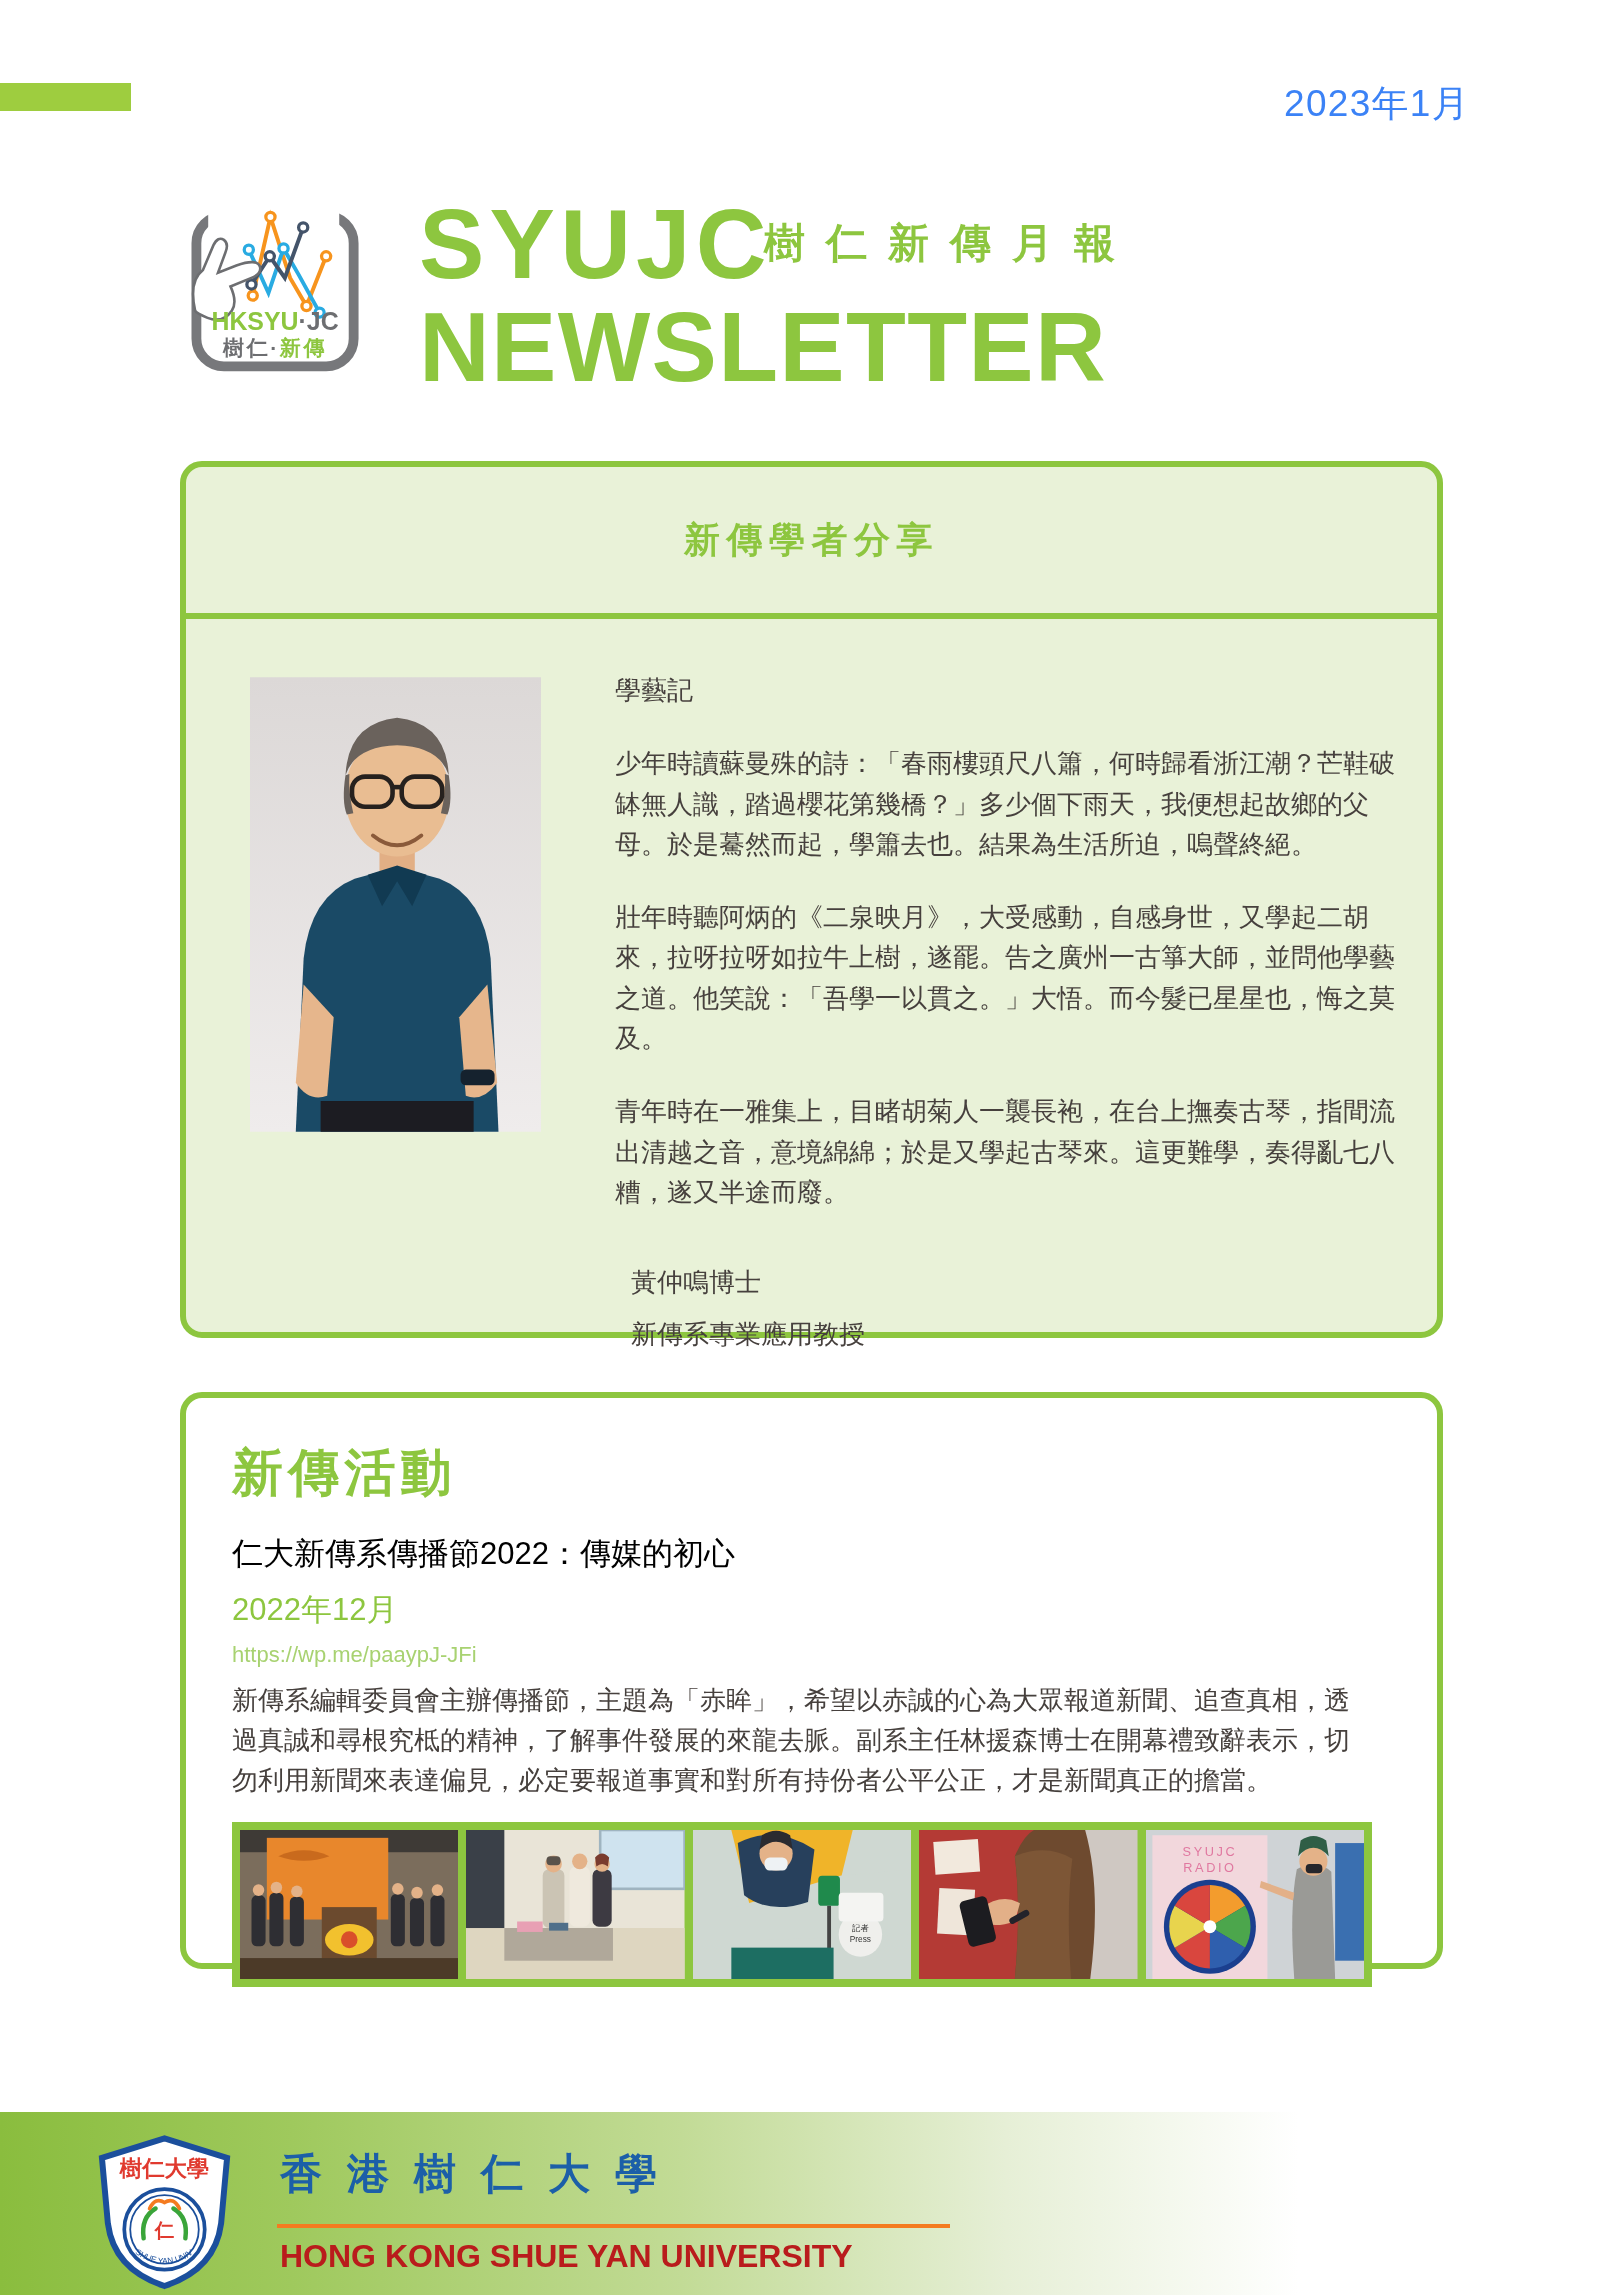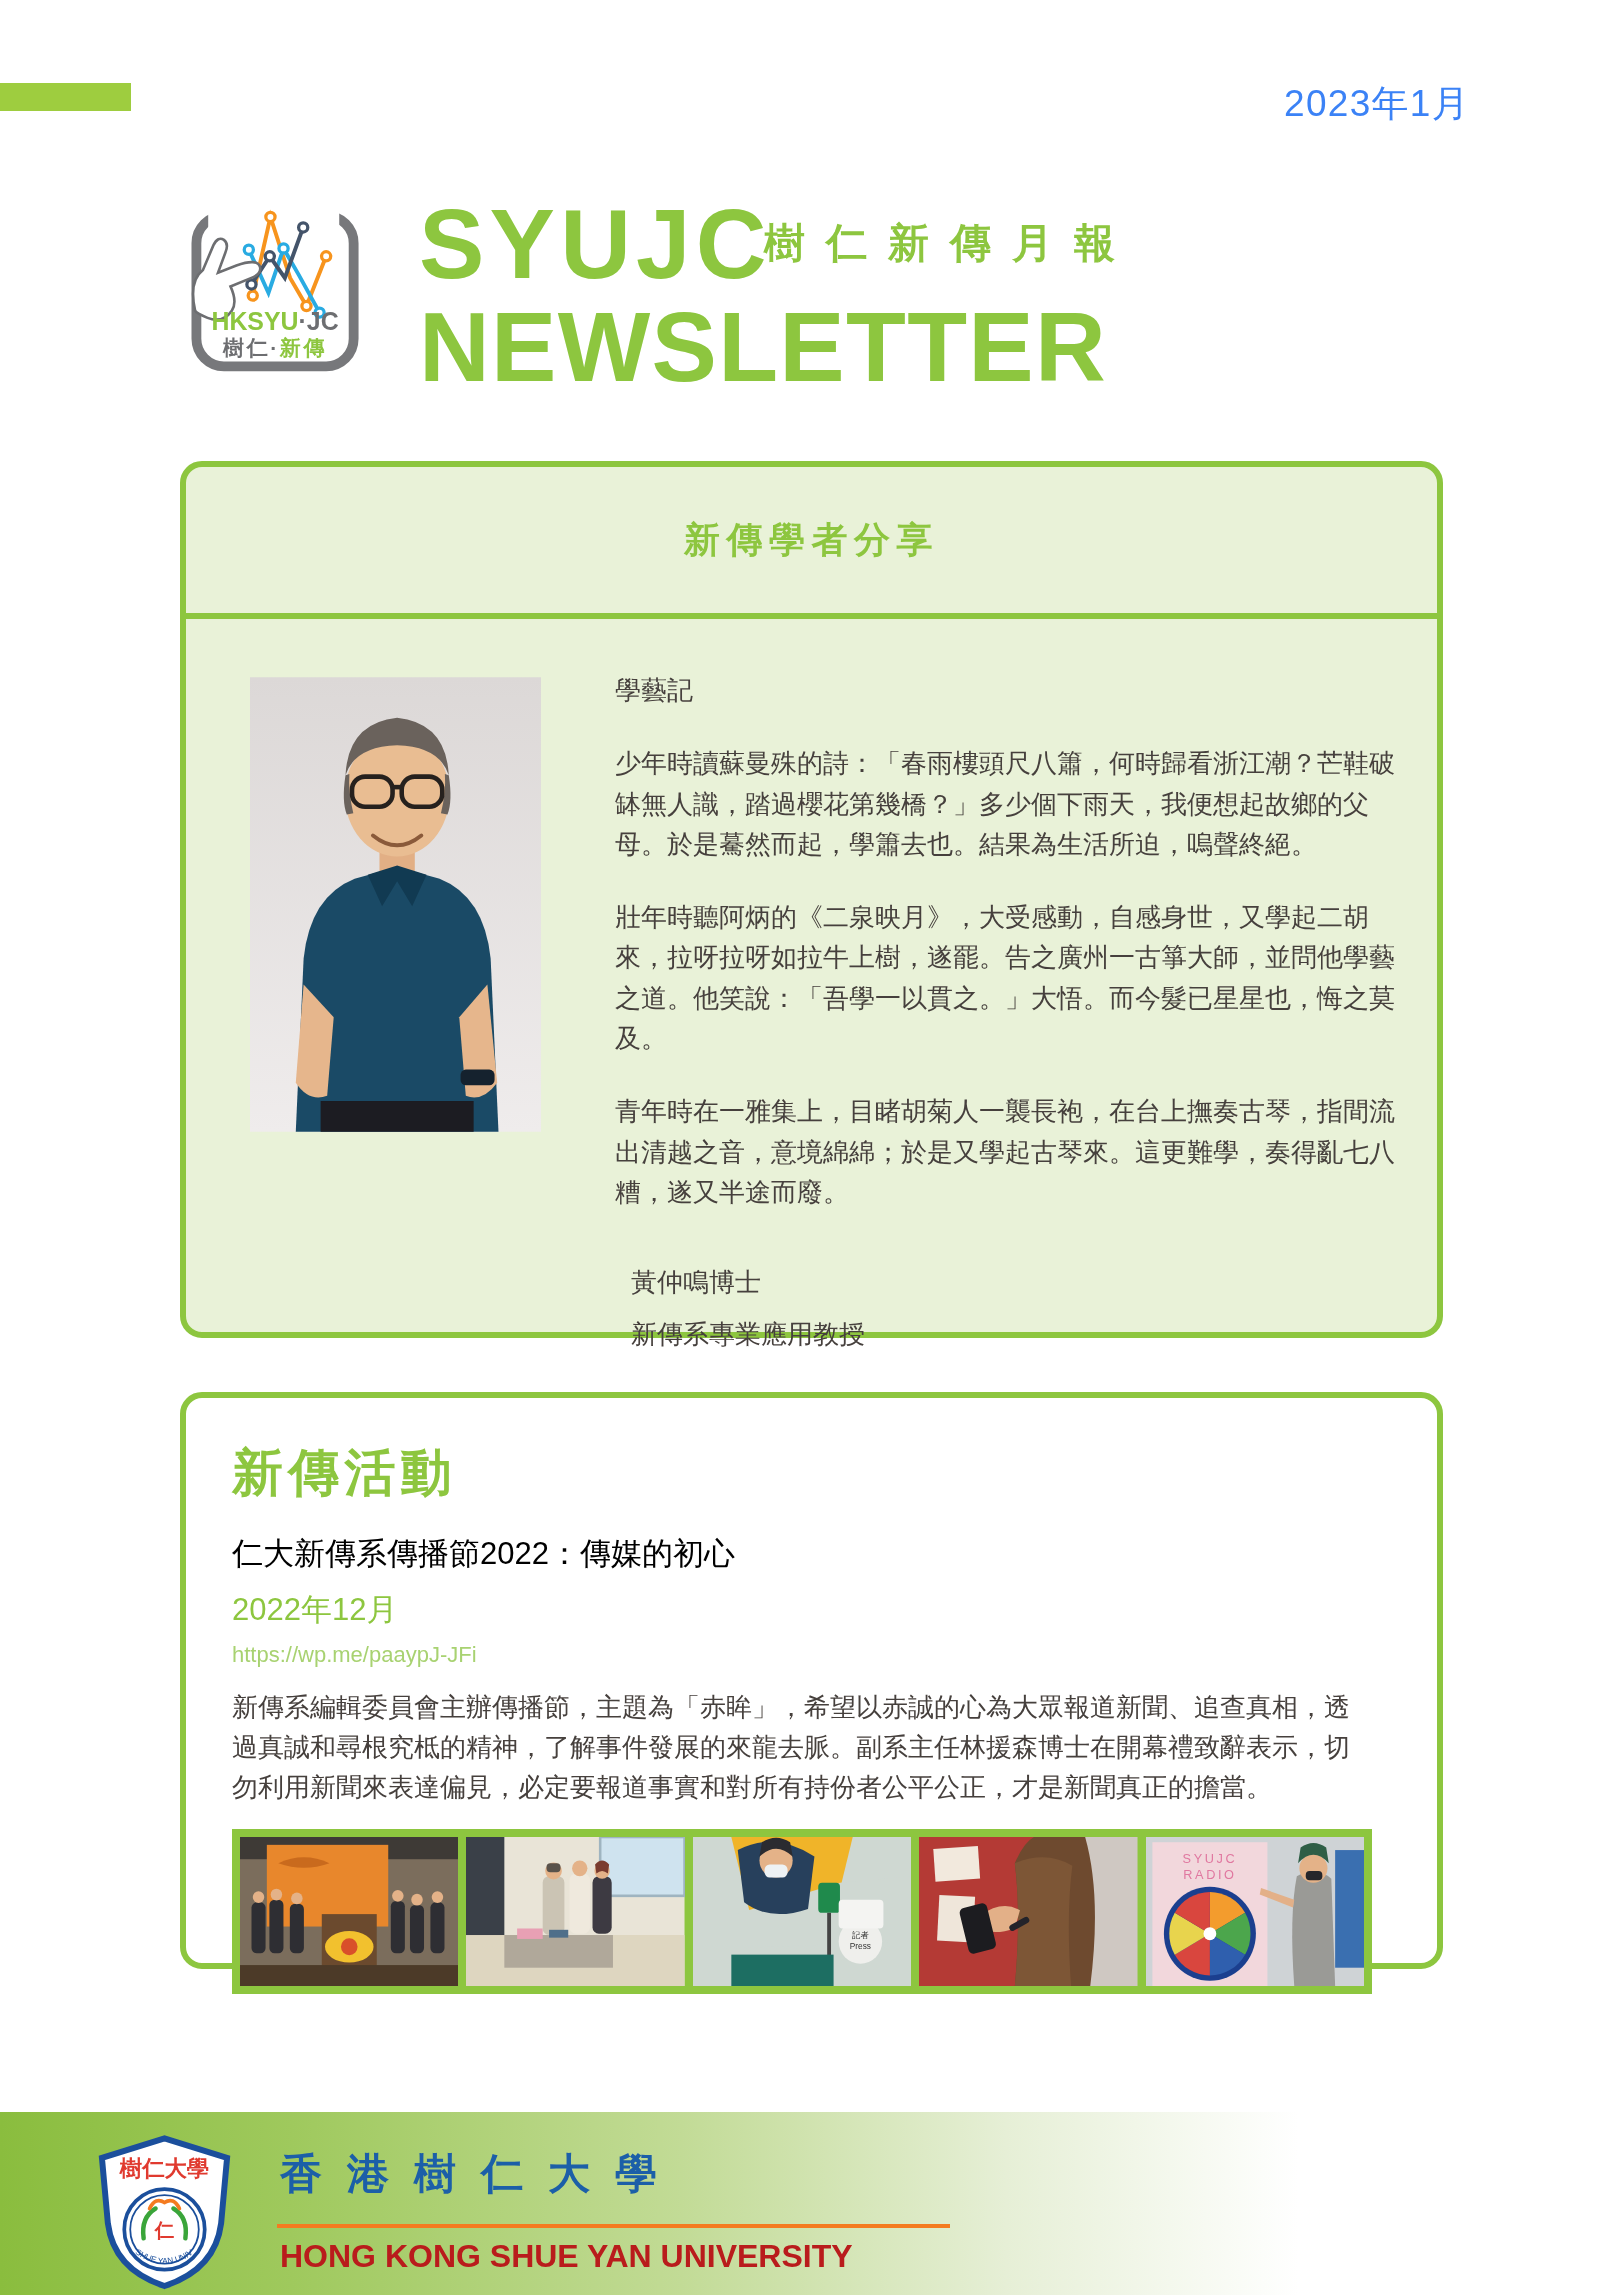"新傳系編輯委員會主辦傳播節，主題為「赤眸」，希望以赤誠的心為大眾報道新聞、追查真" .event-desc { margin-top: 19px -> 12px }
